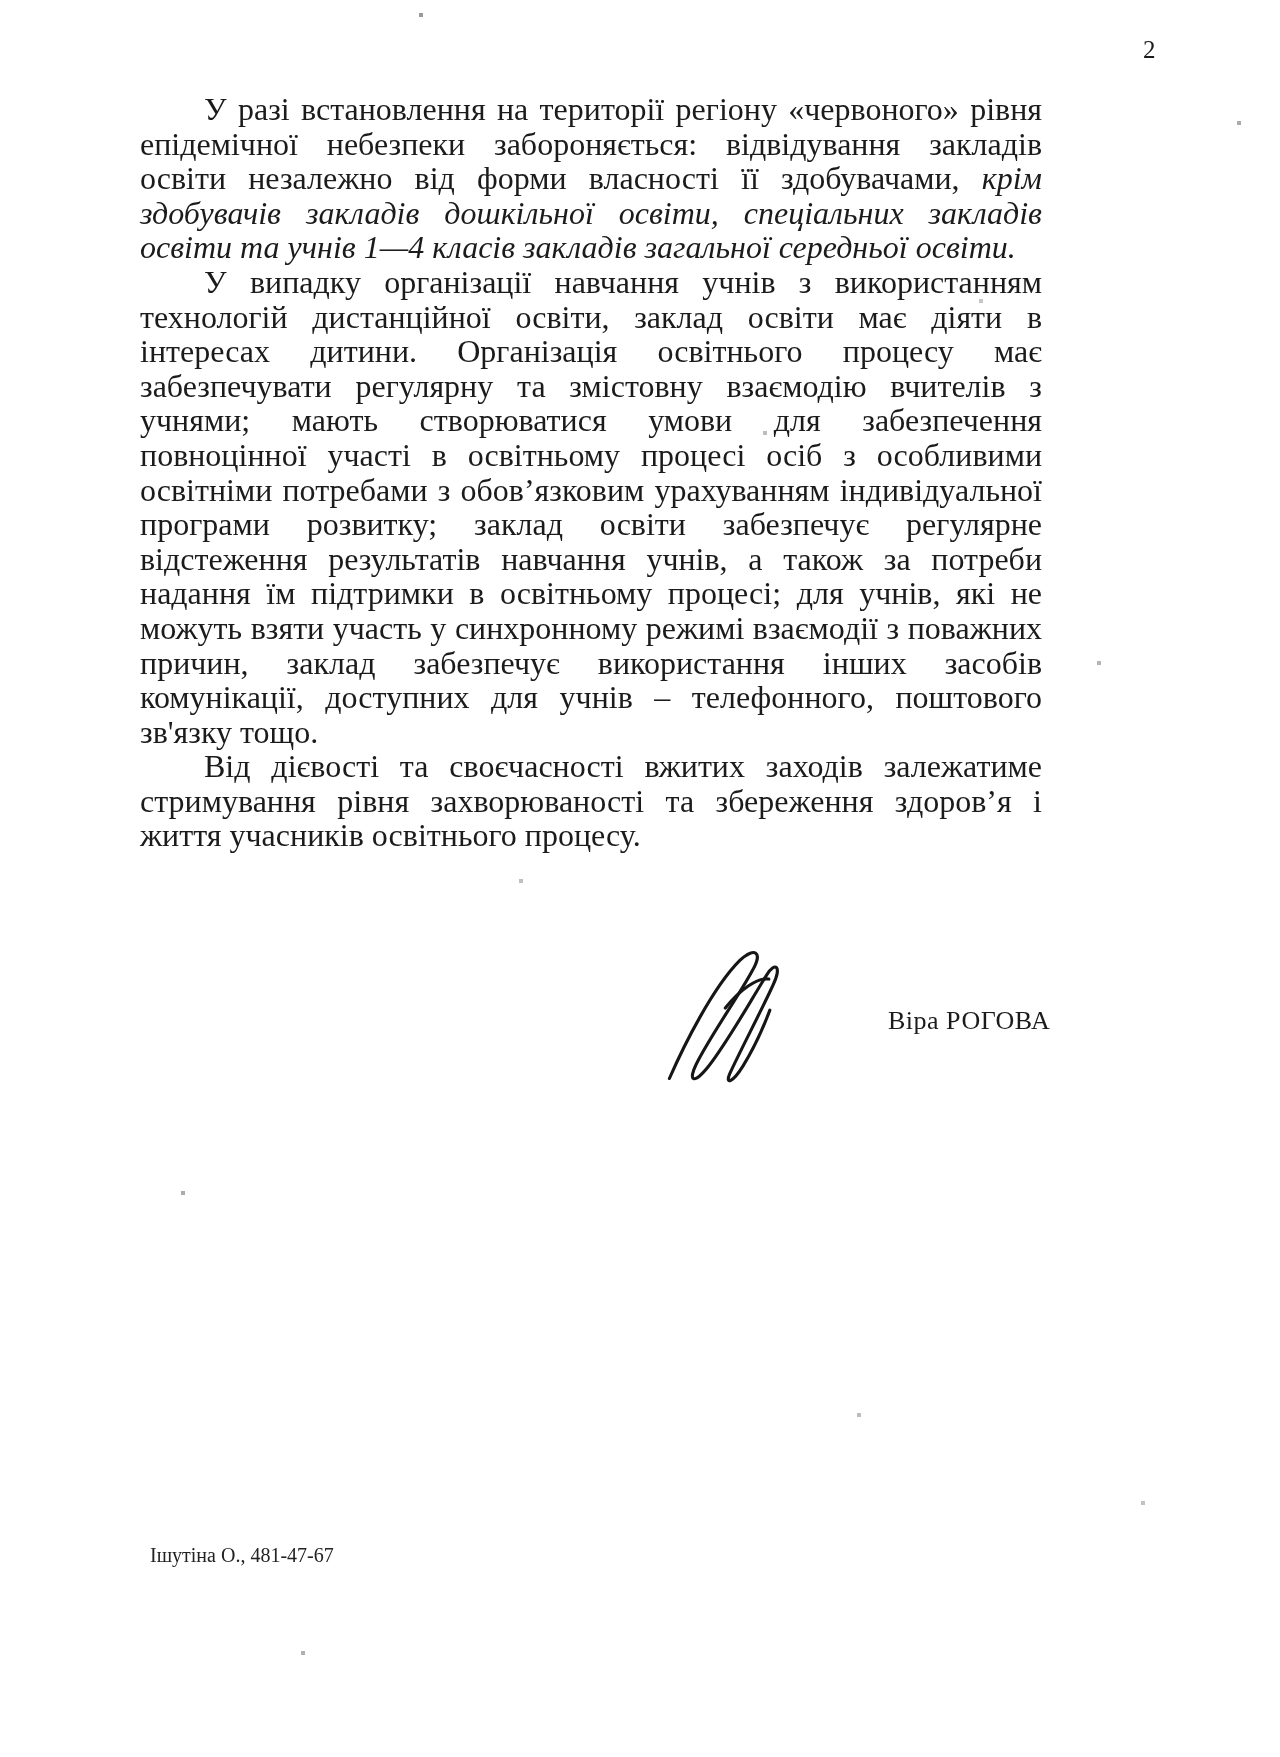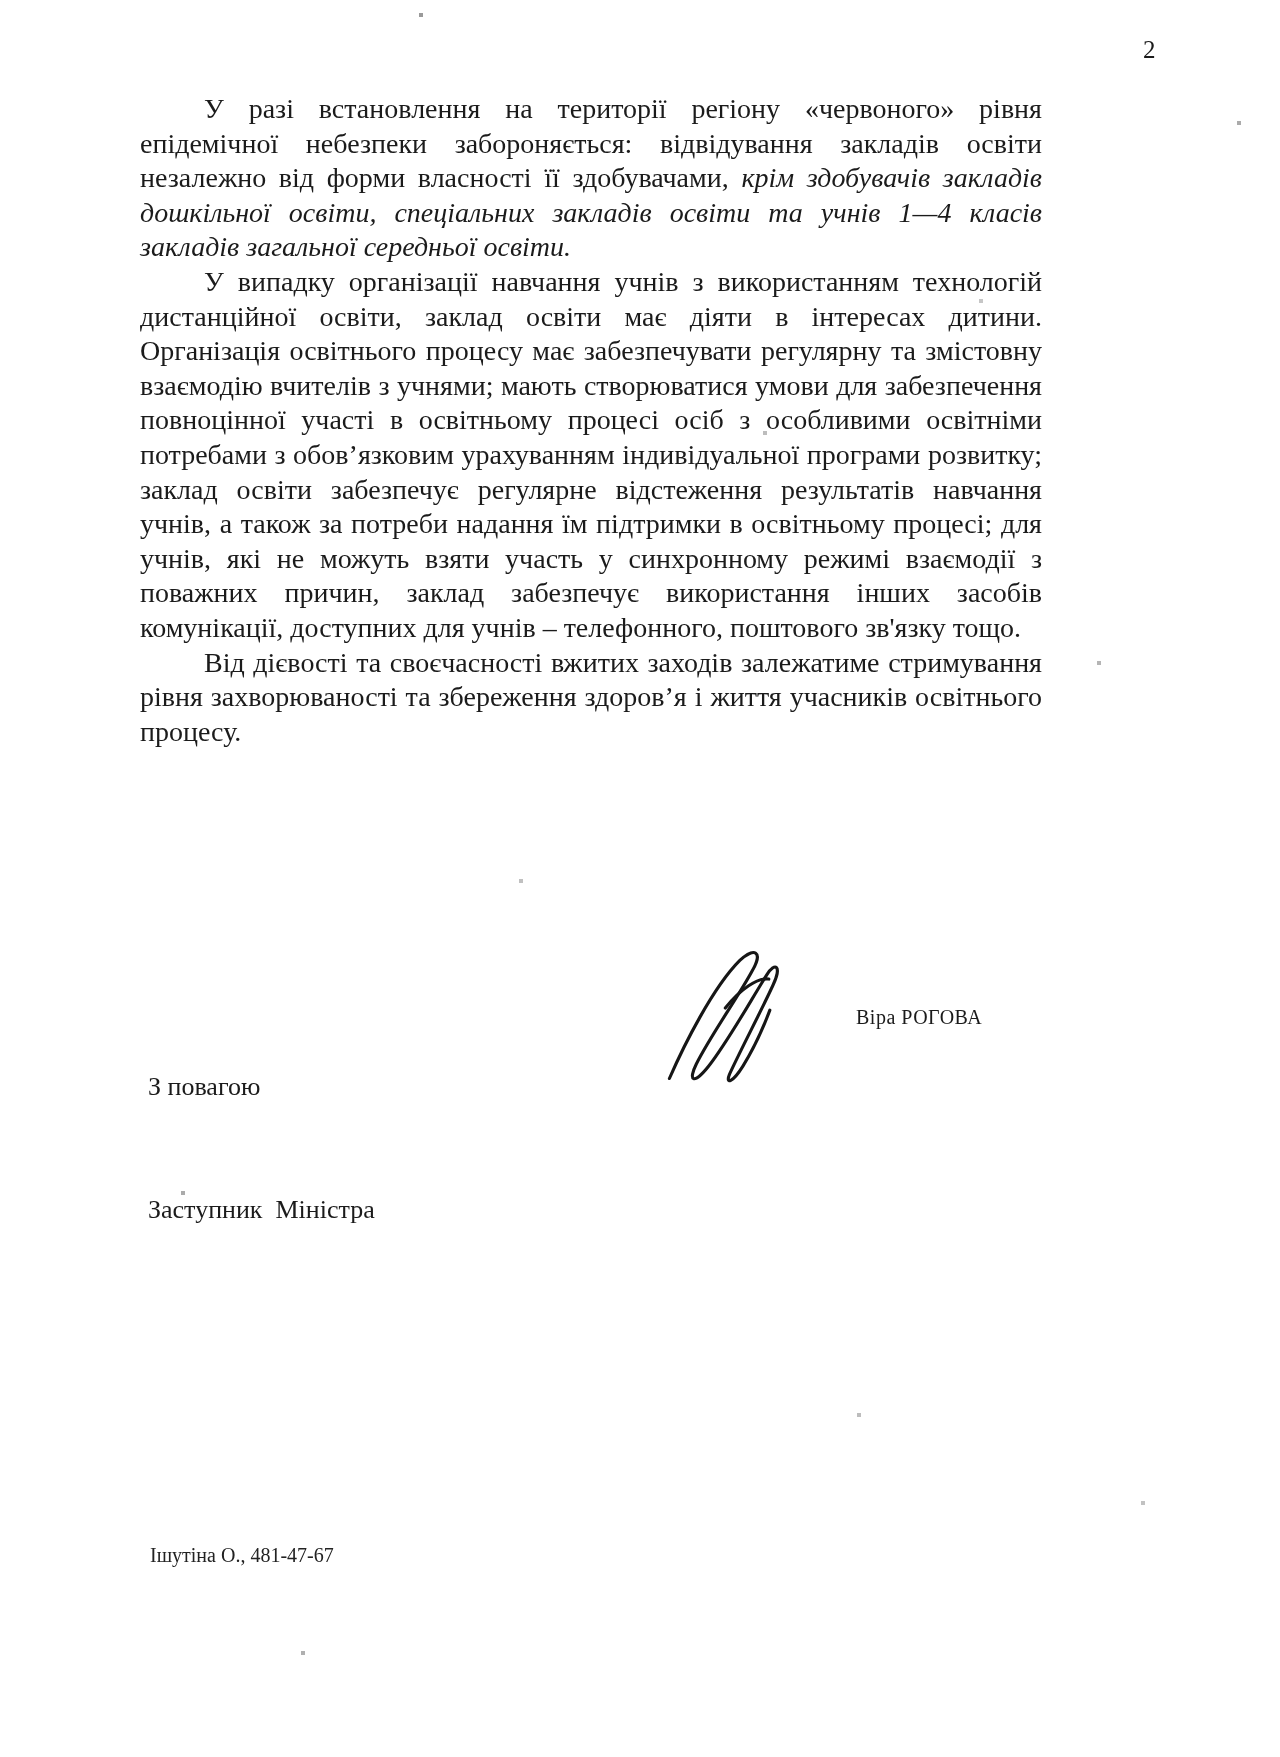"У разі встановлення на території" .text-block { font-size: 28px -> 32px }
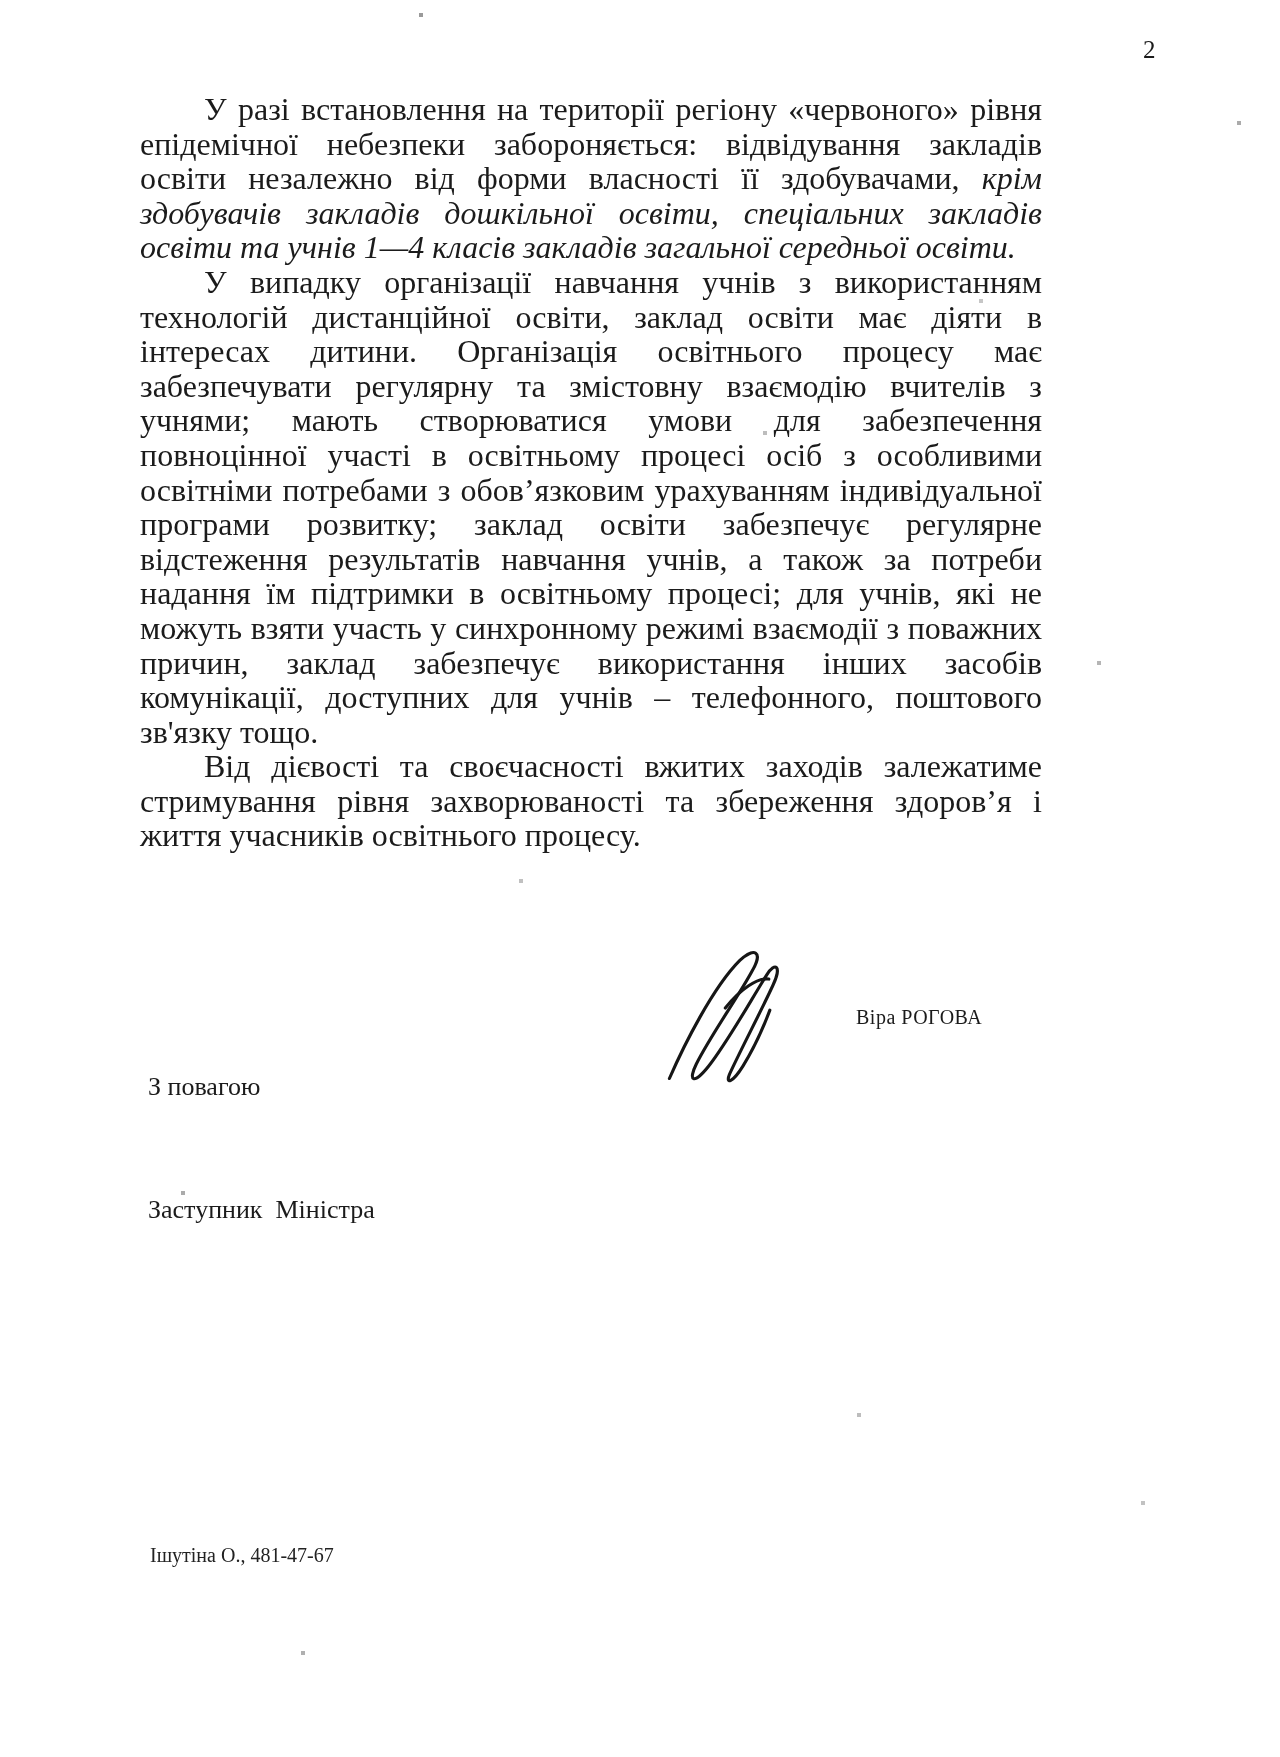"Віра РОГОВА" .sign-name { font-size: 20px -> 26px; left: 856px -> 888px }
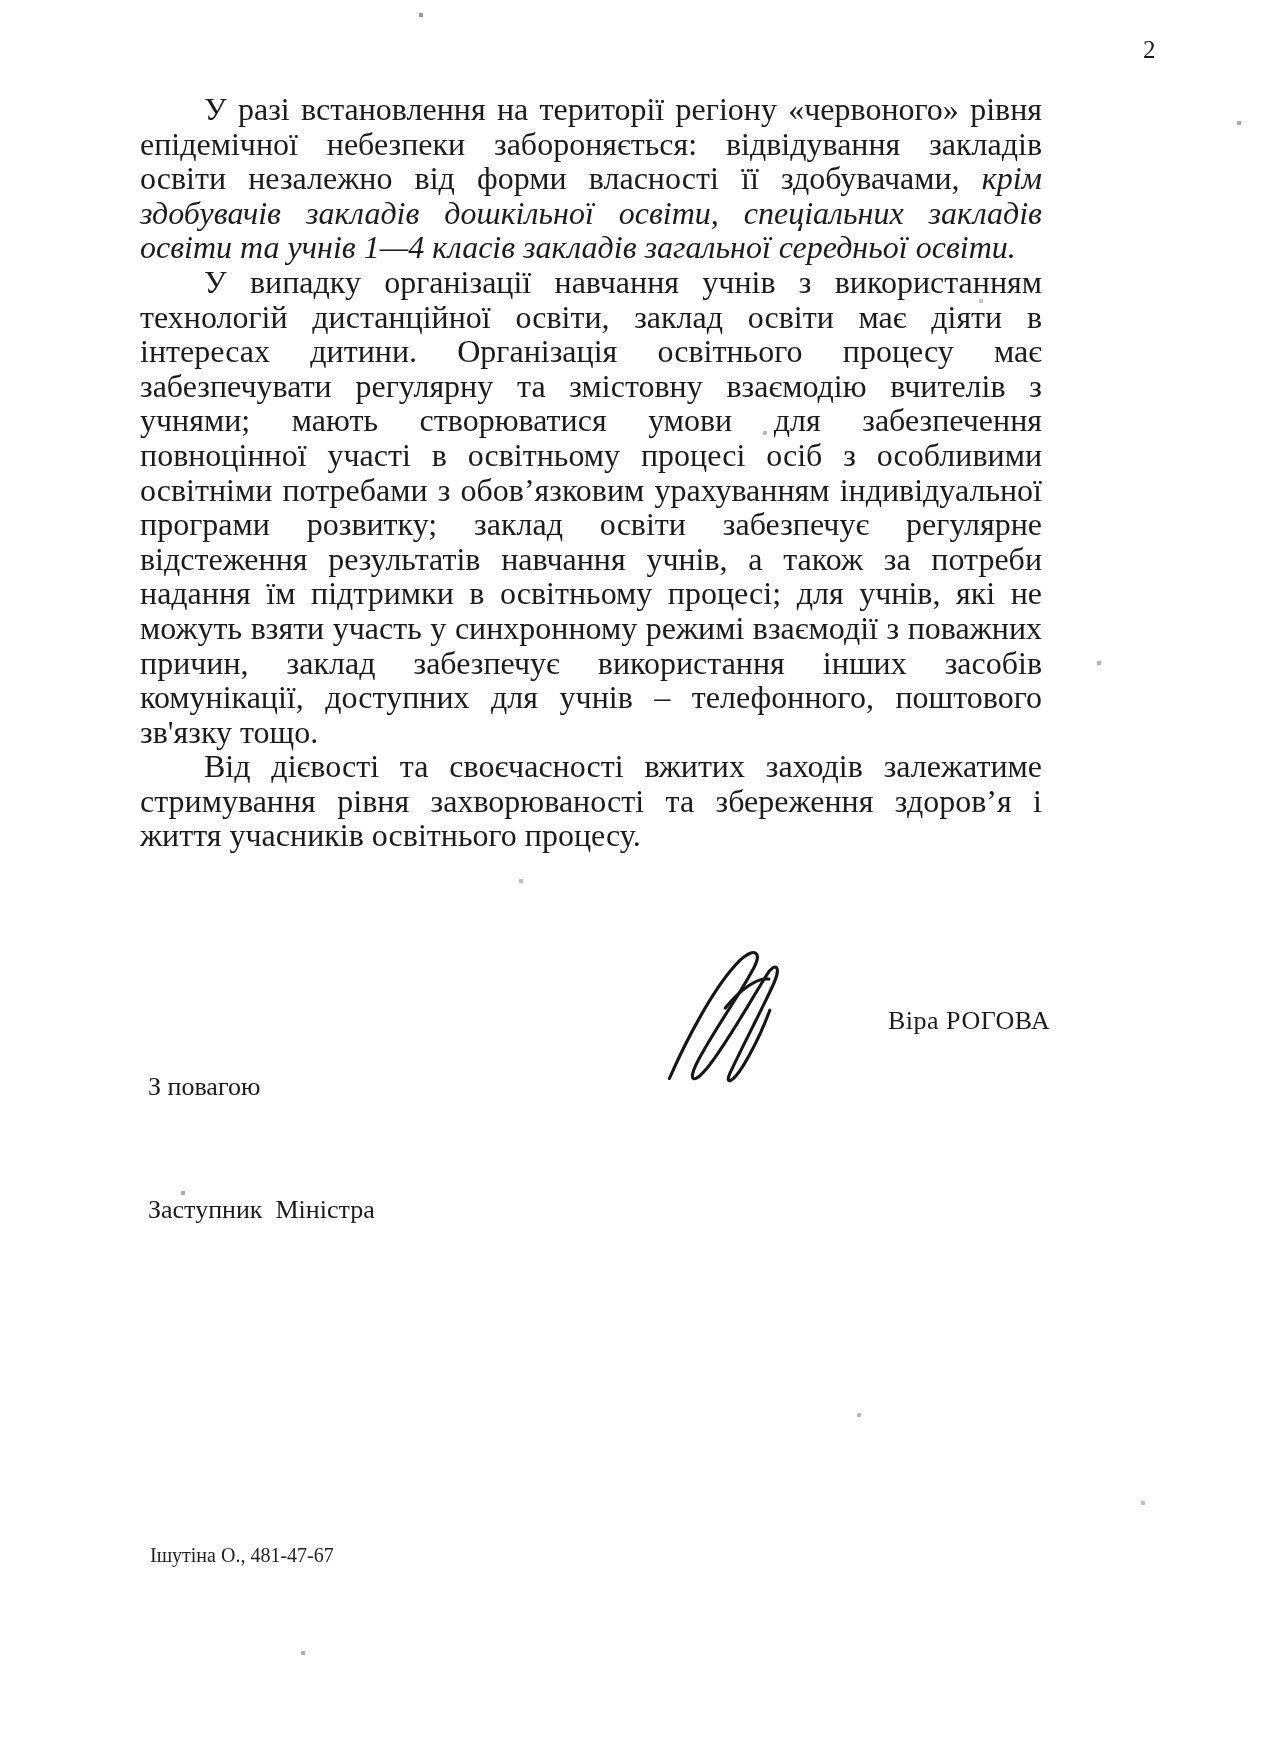"З повагою" div.closing { html: <div> <div>З повагою</div> <div>Заступник Міністра</div> </div> -> none }
